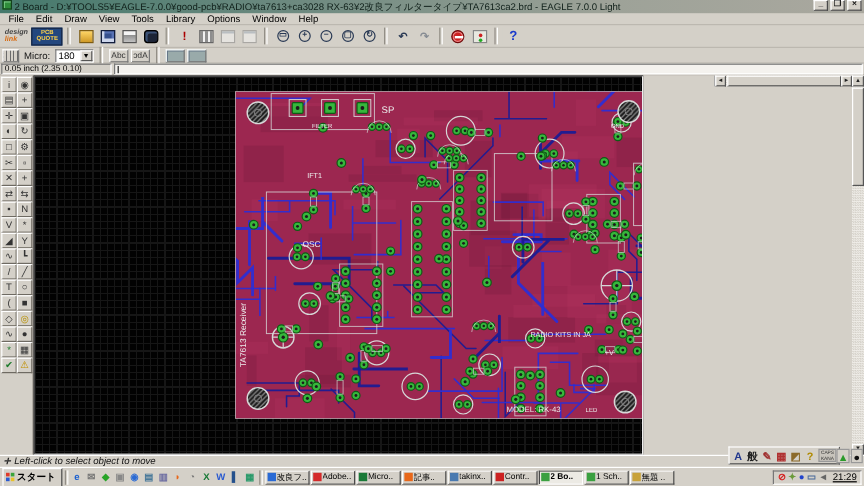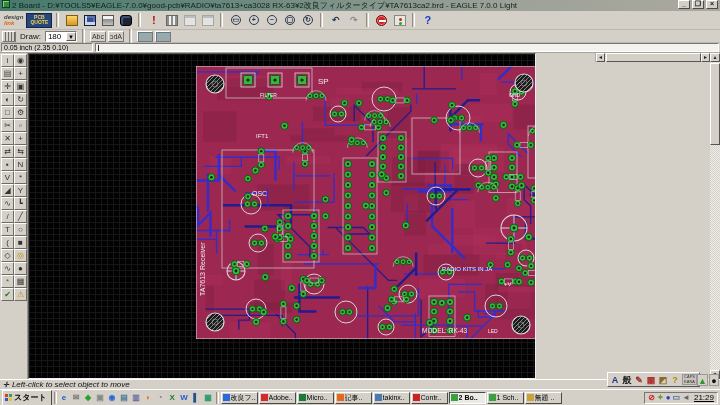"File" div.menubar { html: none -> <div> <span>File</span> <span>Edit</span> <span>Draw</span> <span>View</span> <span>Tools</span> <span>Library</span> <span>Options</span> <span>Window</span> <span>Help</span> </div> }
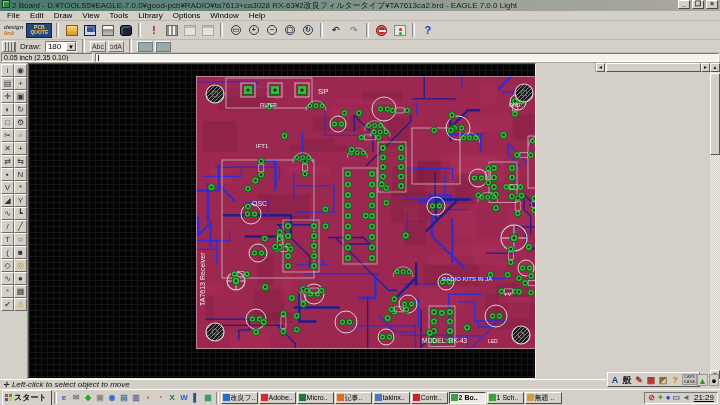"Draw:" span.lbl { text: Draw -> Micro }
